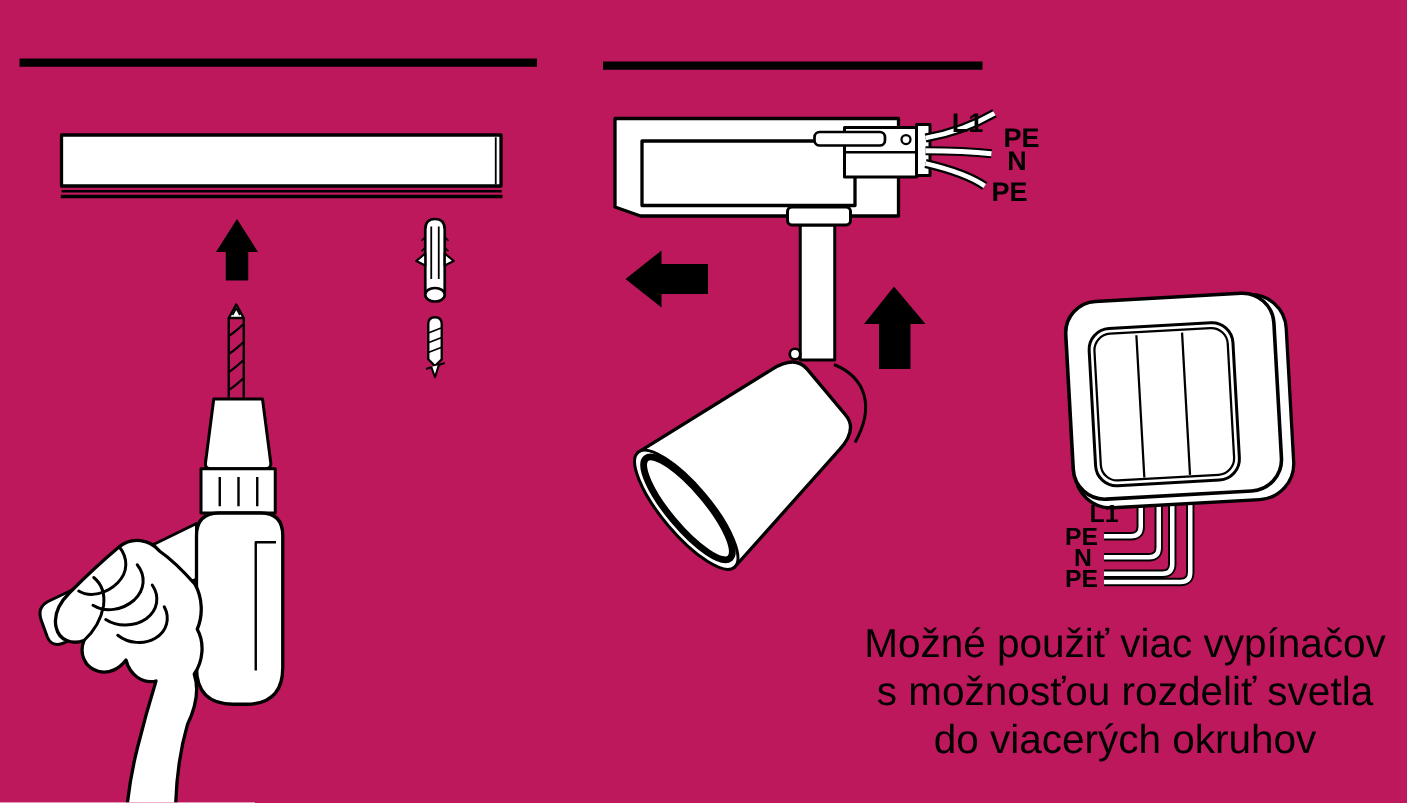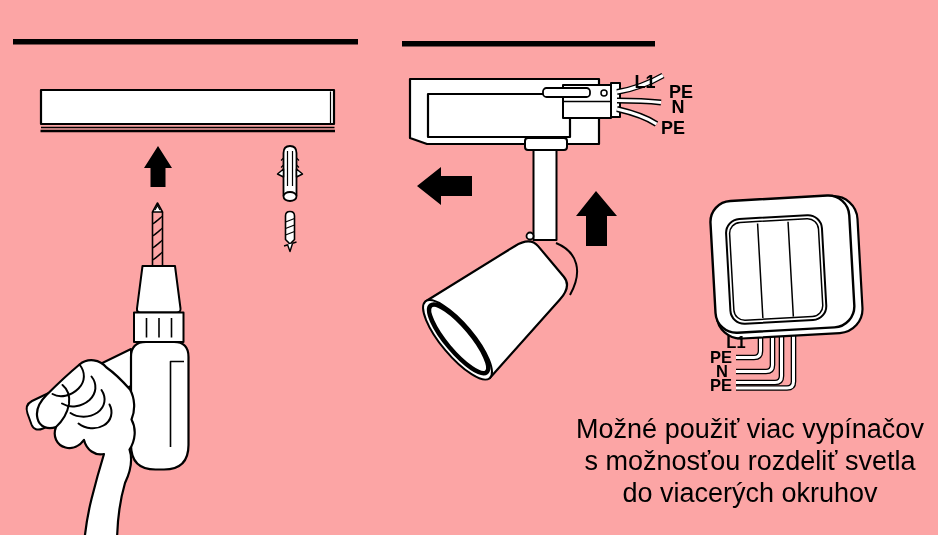"L1" .page { background: #fca5a5 -> #be185d }
